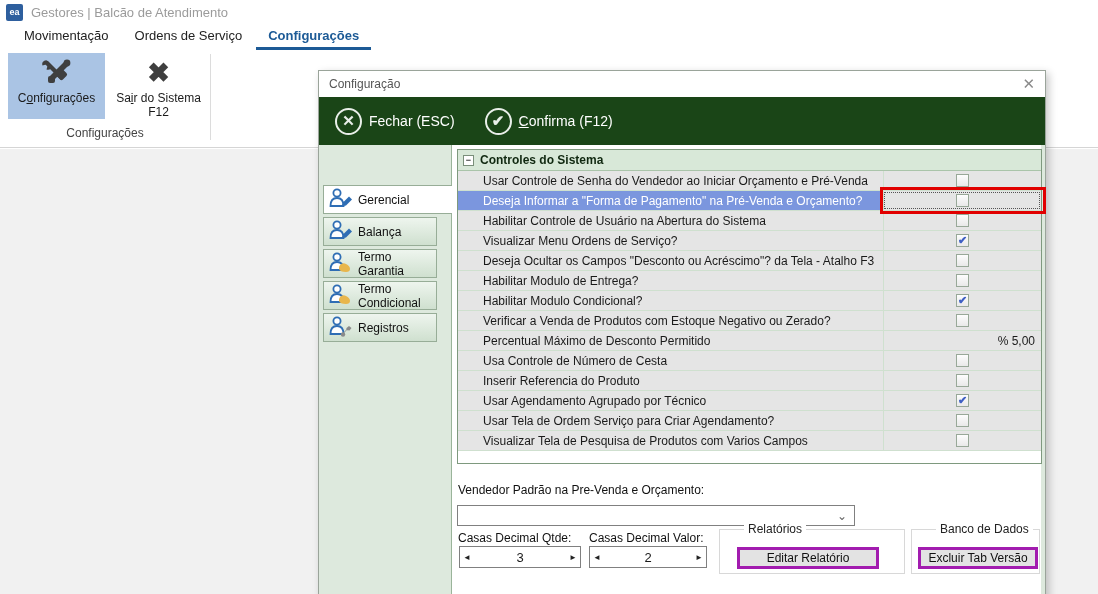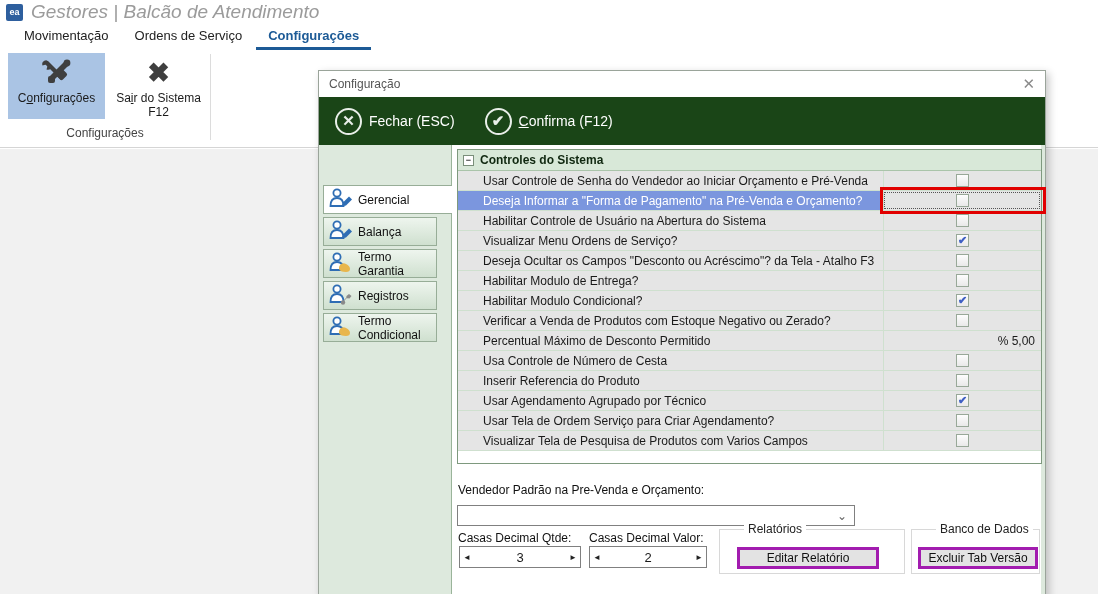"Gestores | Balcão de Atendimento" .app-title { font-size: 19px -> 13px; font-style: italic -> none }
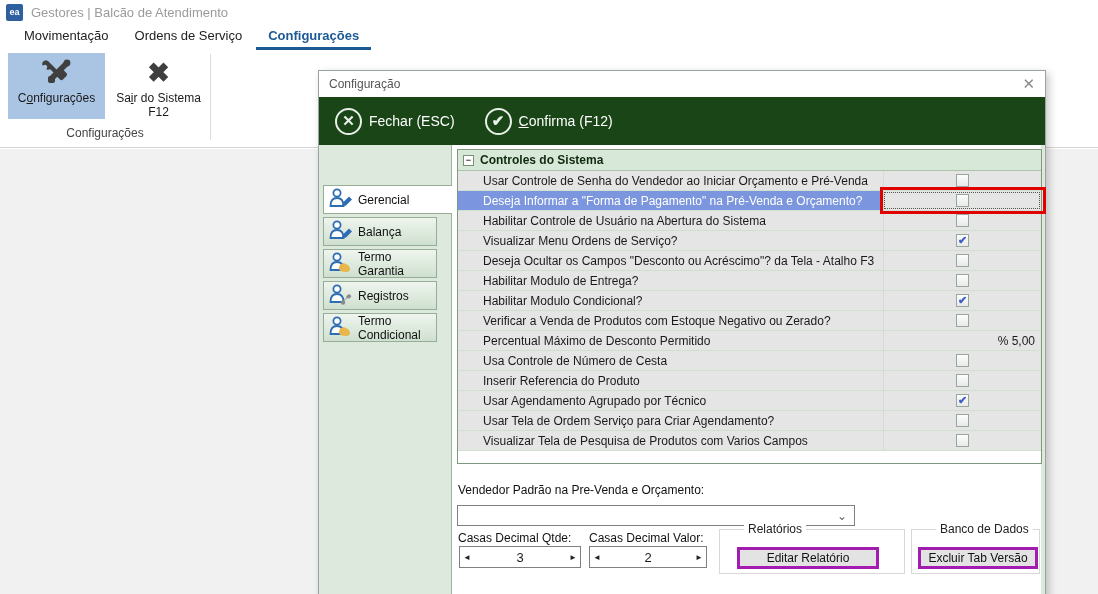"Registros" div.side-tab { order: before "Termo Condicional" -> after "Termo Condicional" }
